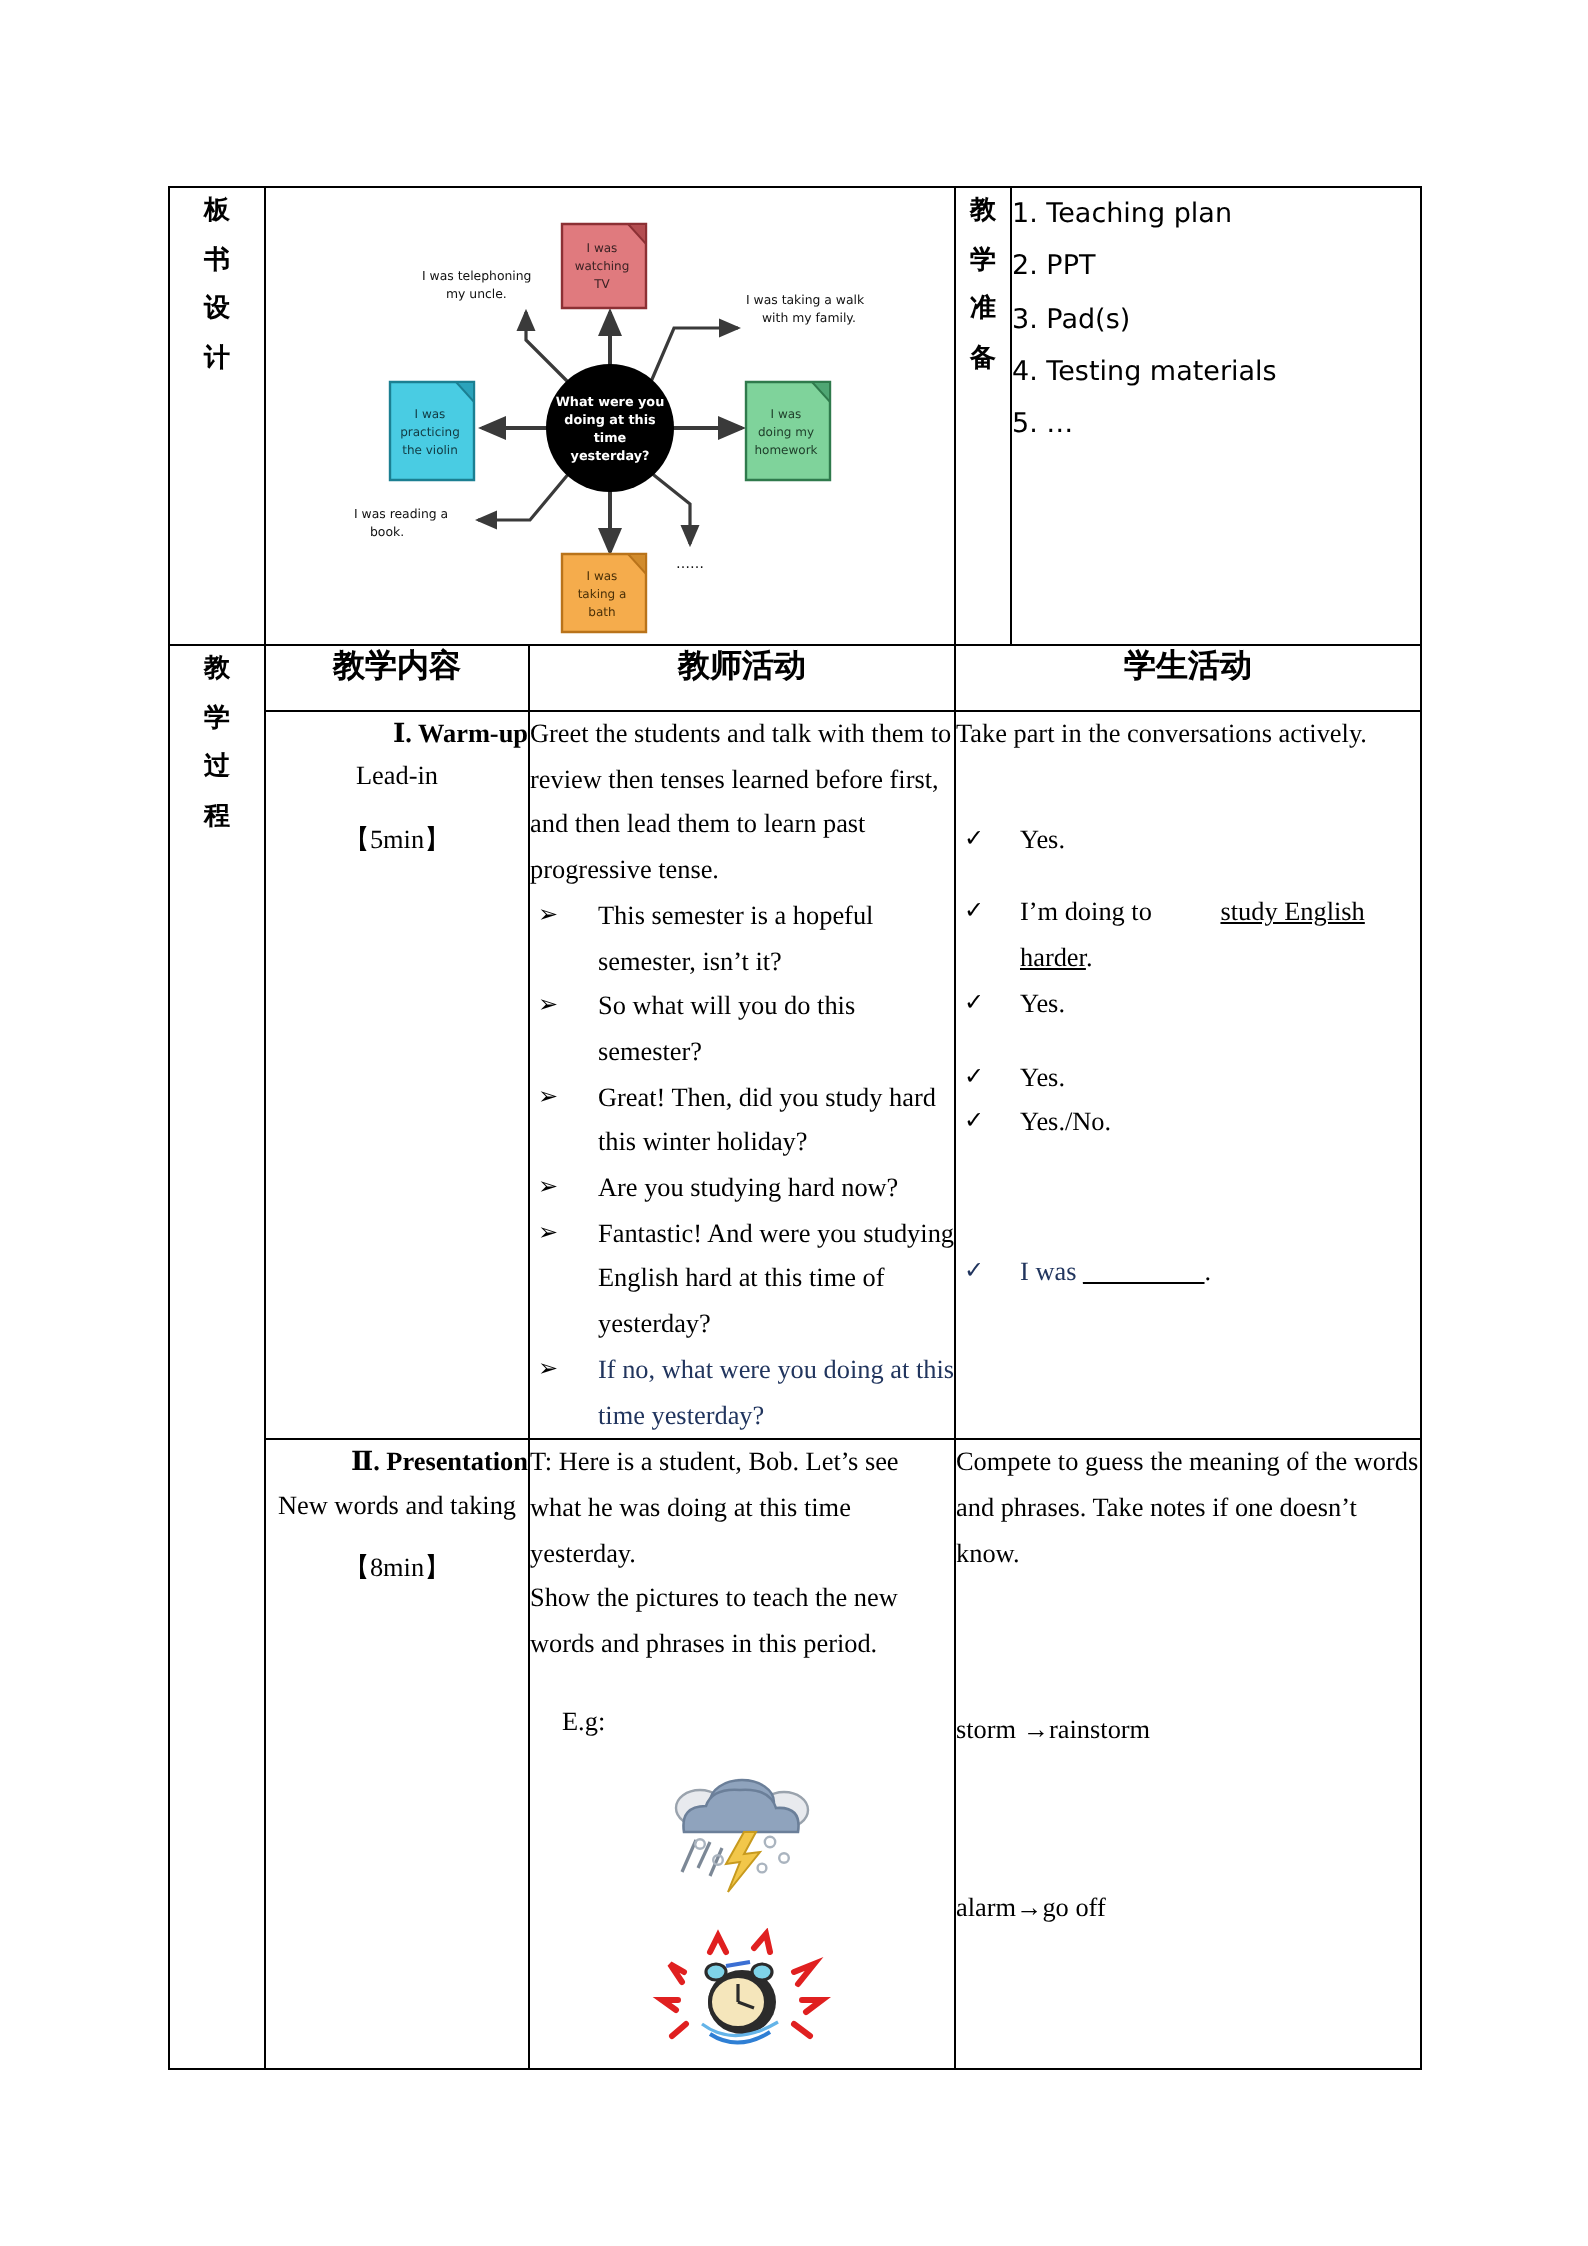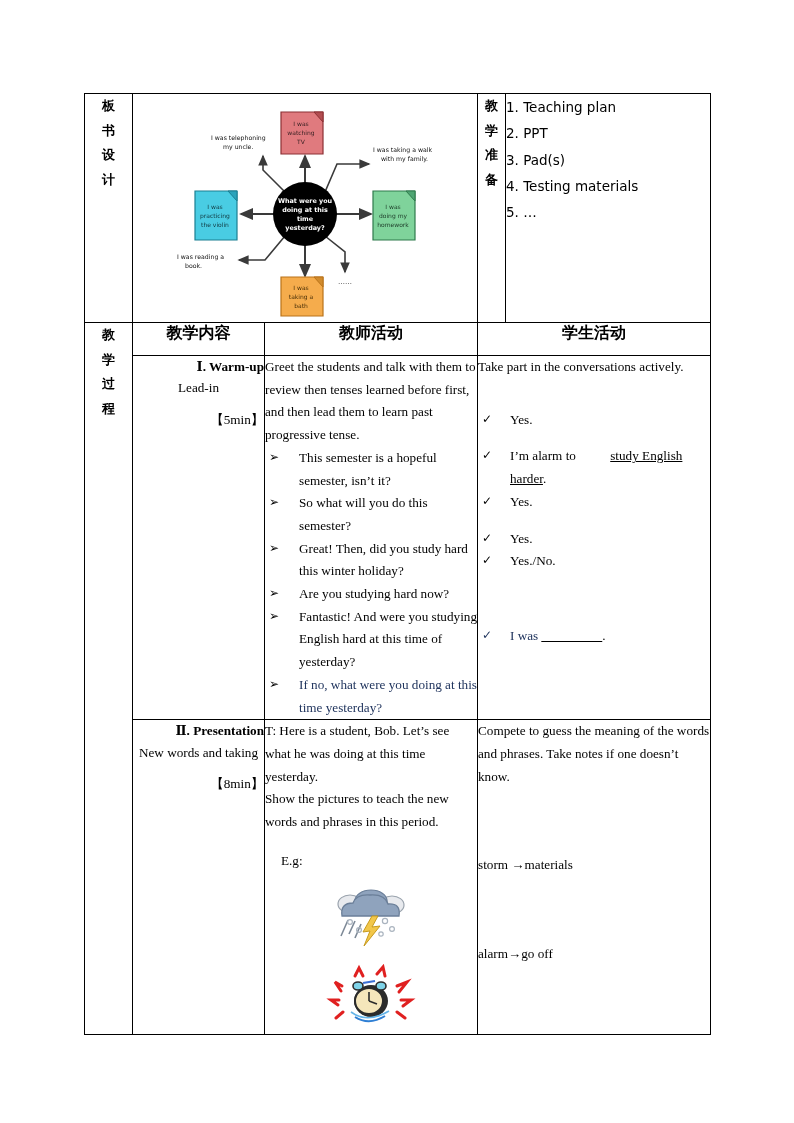"【5min】" .contentcell .mins { text-align: right -> center }
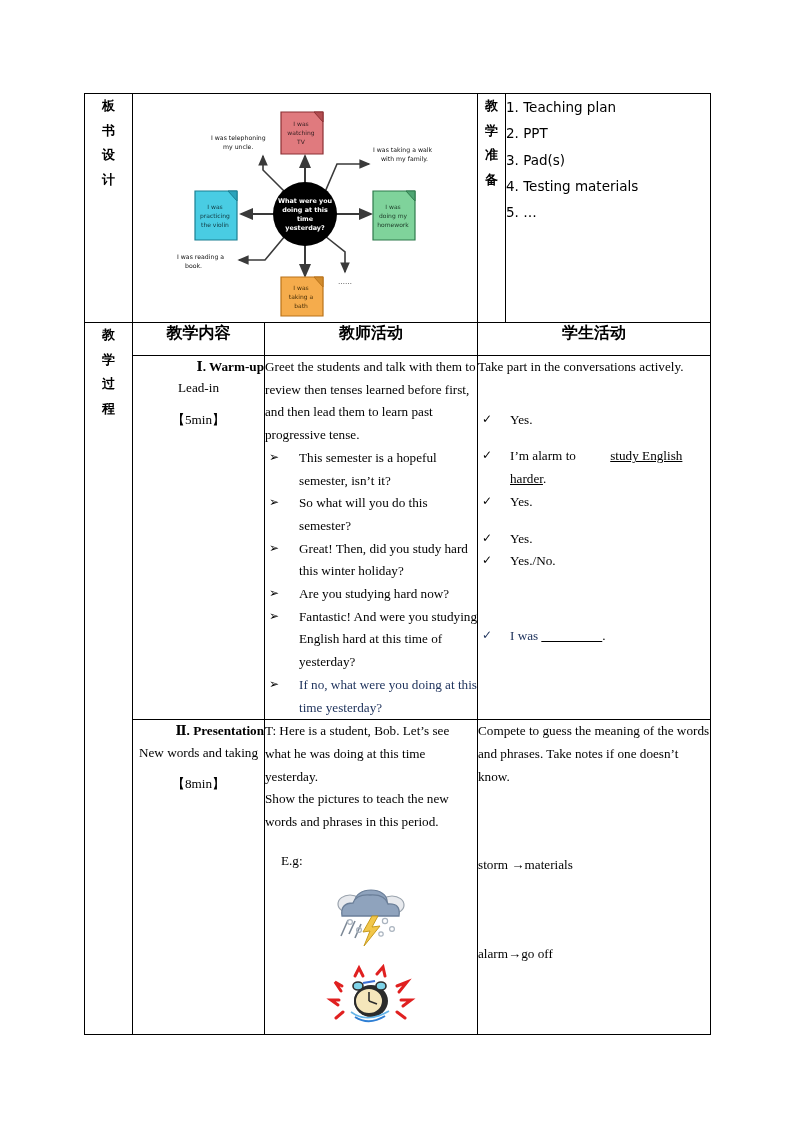"I’m alarm to" span { text: alarm -> doing }
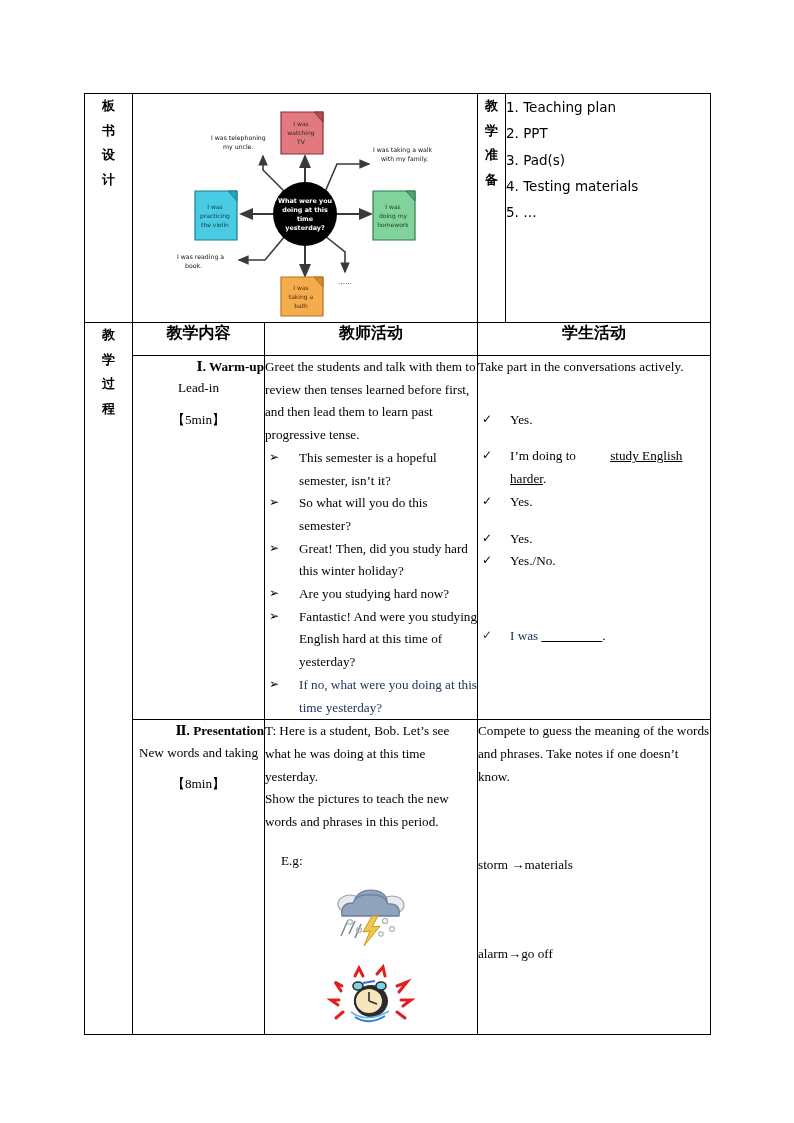"storm →materials" p.para { text: materials -> rainstorm }
